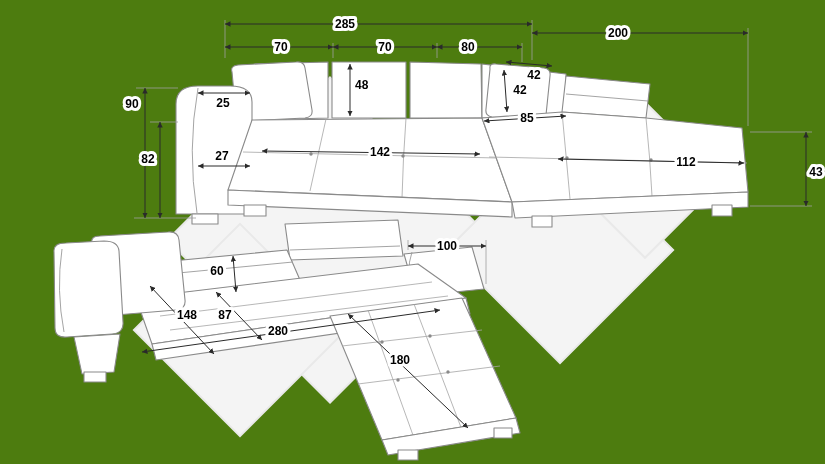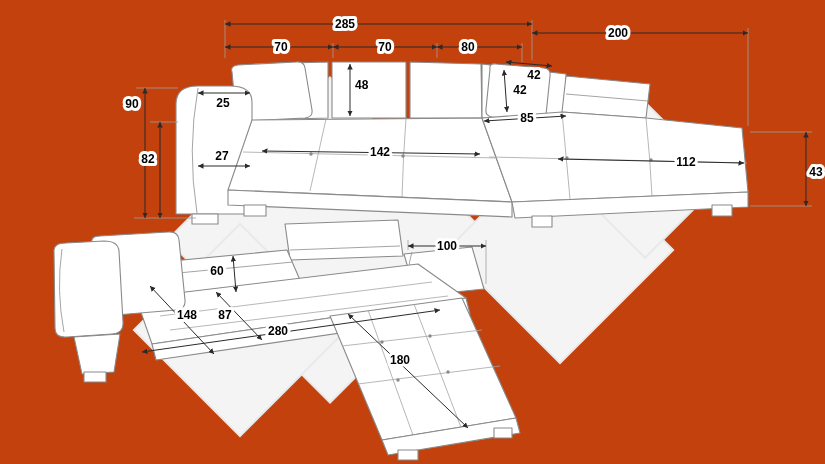"285" .canvas { background: #c2410c -> #4d7c0f }
